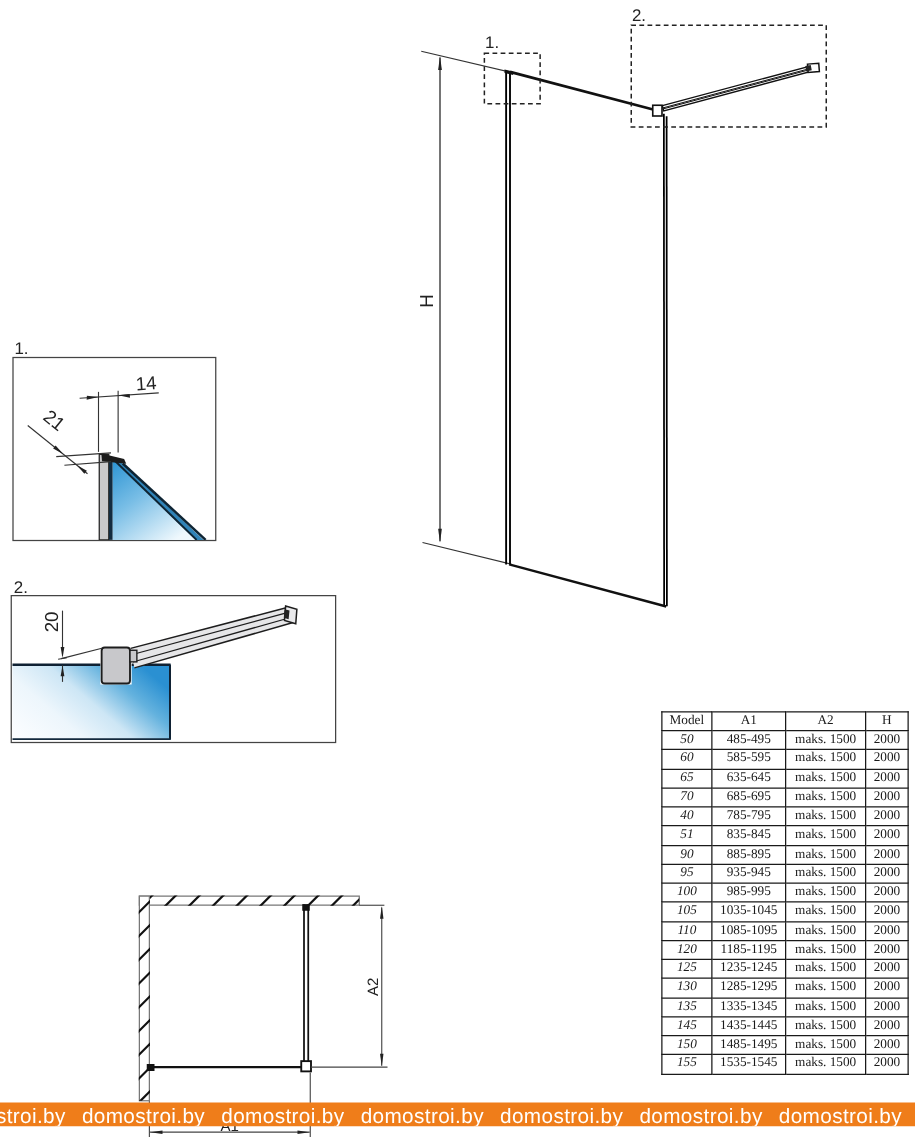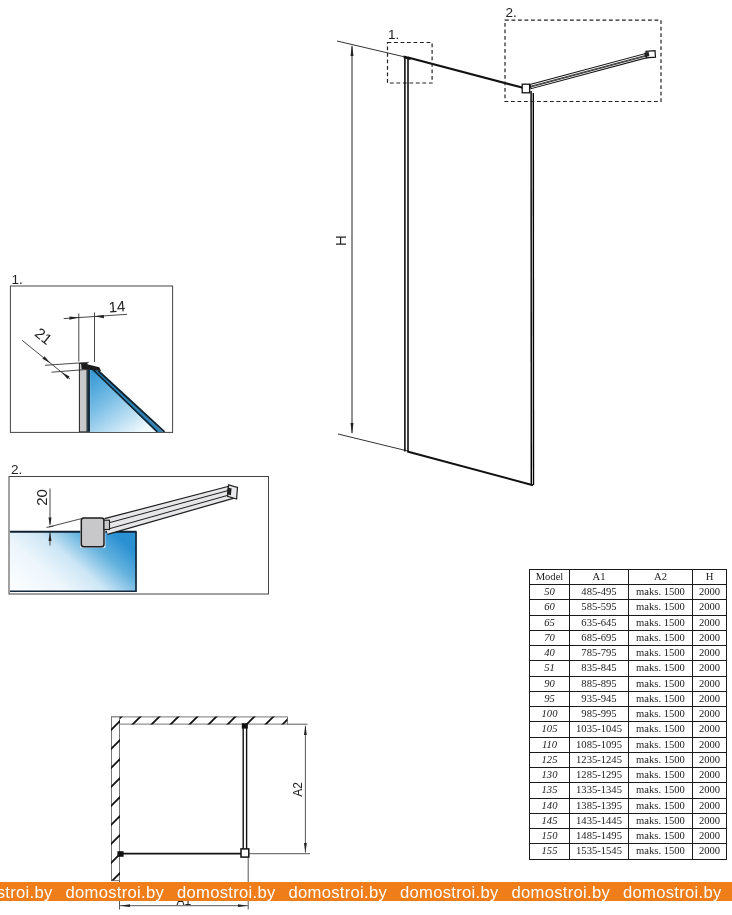"120" tr { html: none -> <tr> <td>120</td> <td>1185-1195</td> <td>maks. 1500</td> <td>2000</td> </tr> }
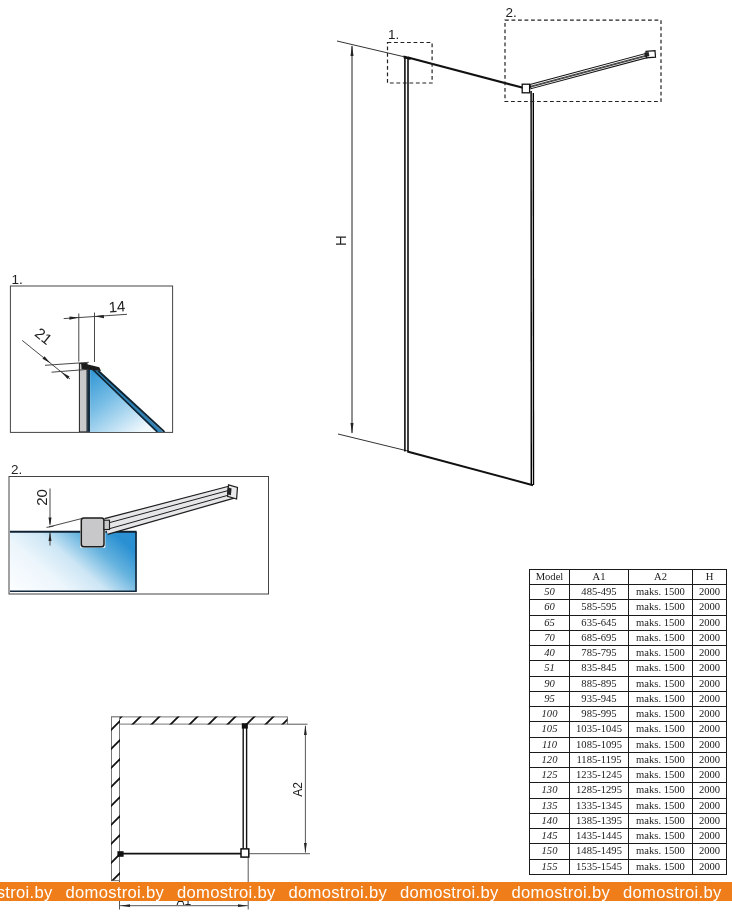"140" tr { html: <tr> <td>140</td> <td>1385-1395</td> <td>maks. 1500</td> <td>2000</td> </tr> -> none }
